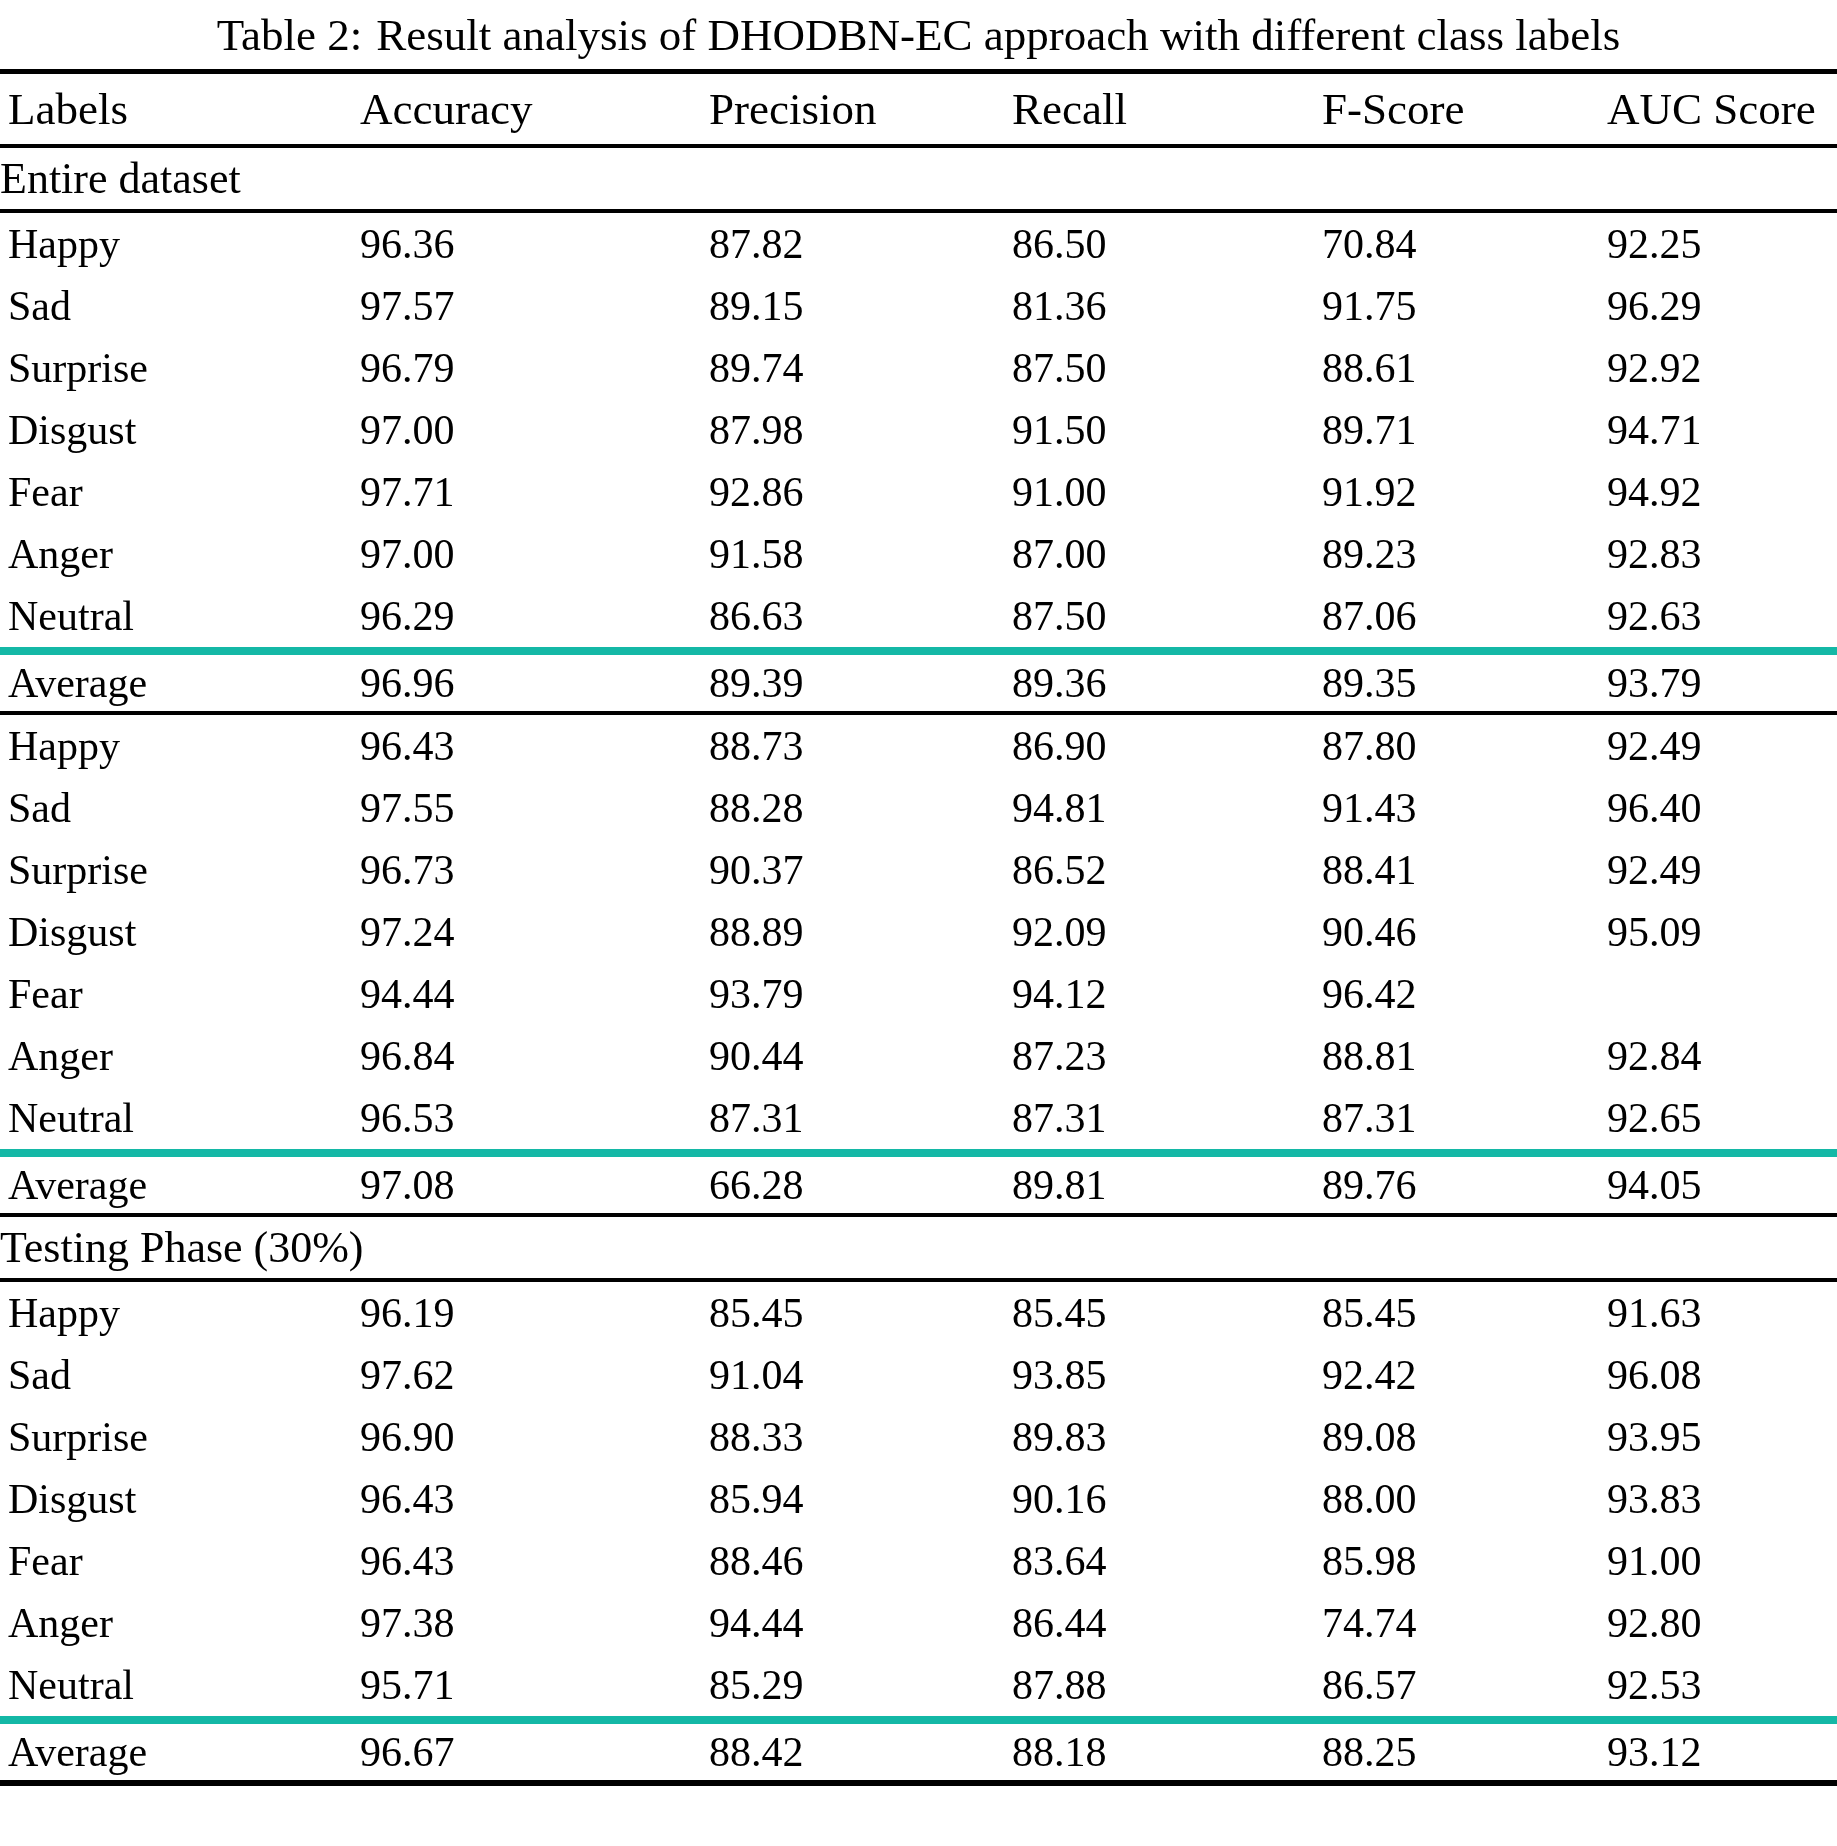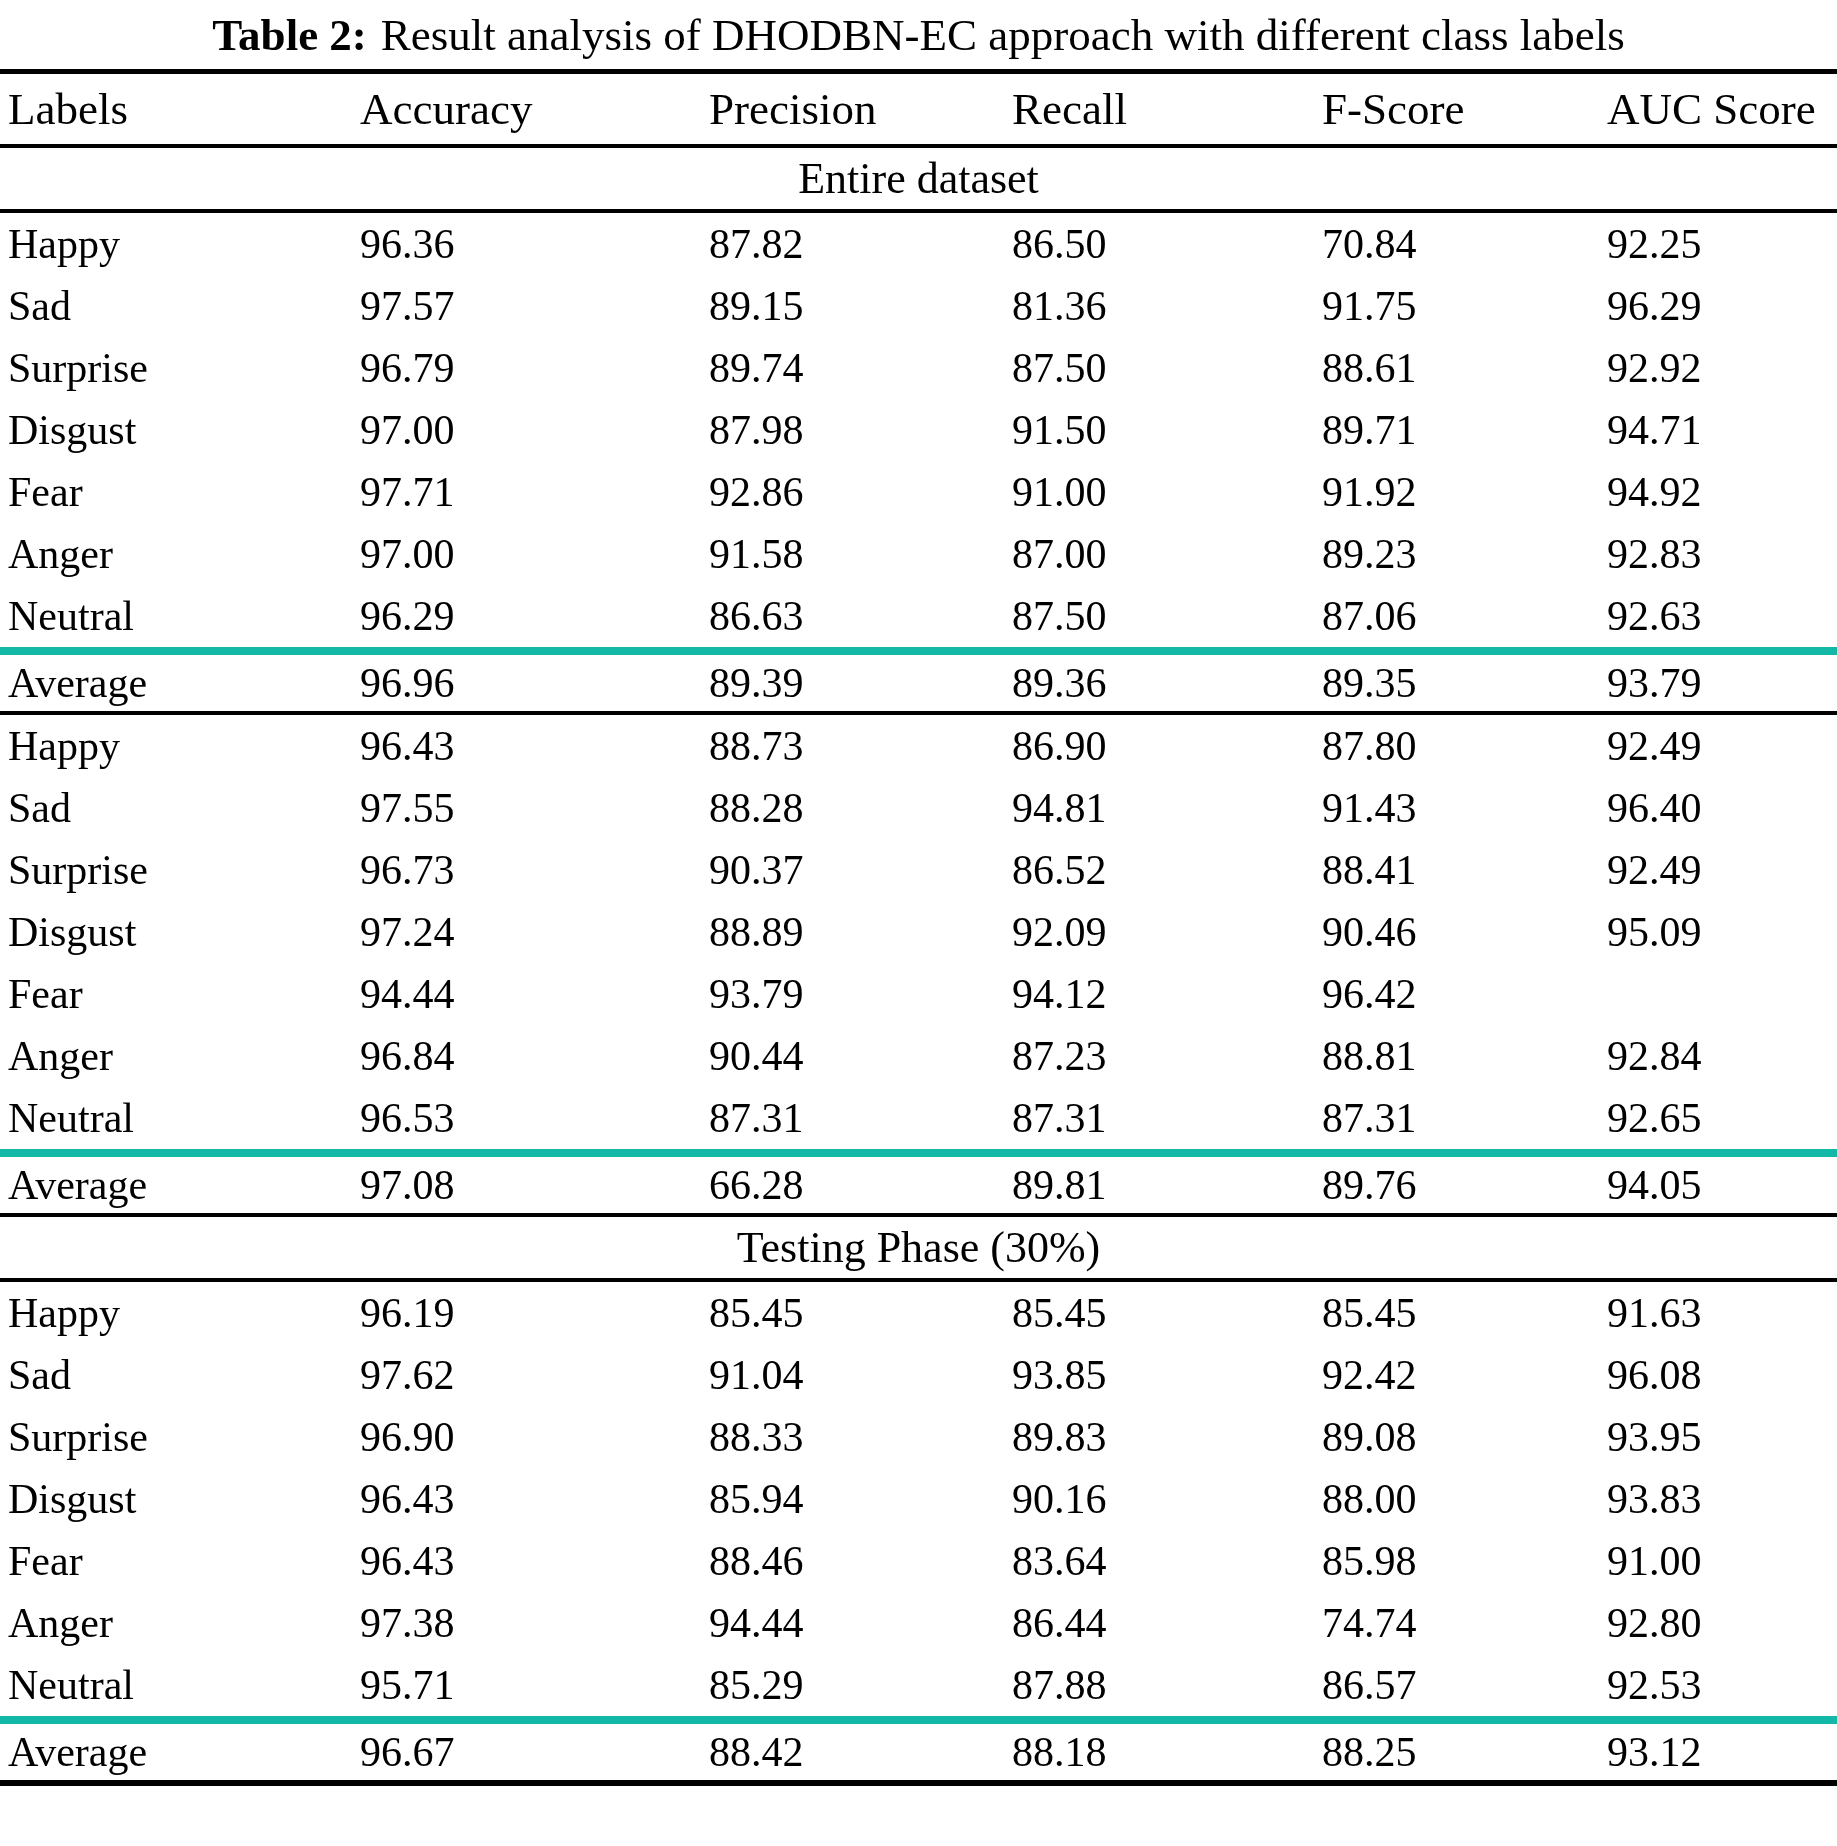"Table 2:" .caption .cap-label { font-weight: bold -> normal }
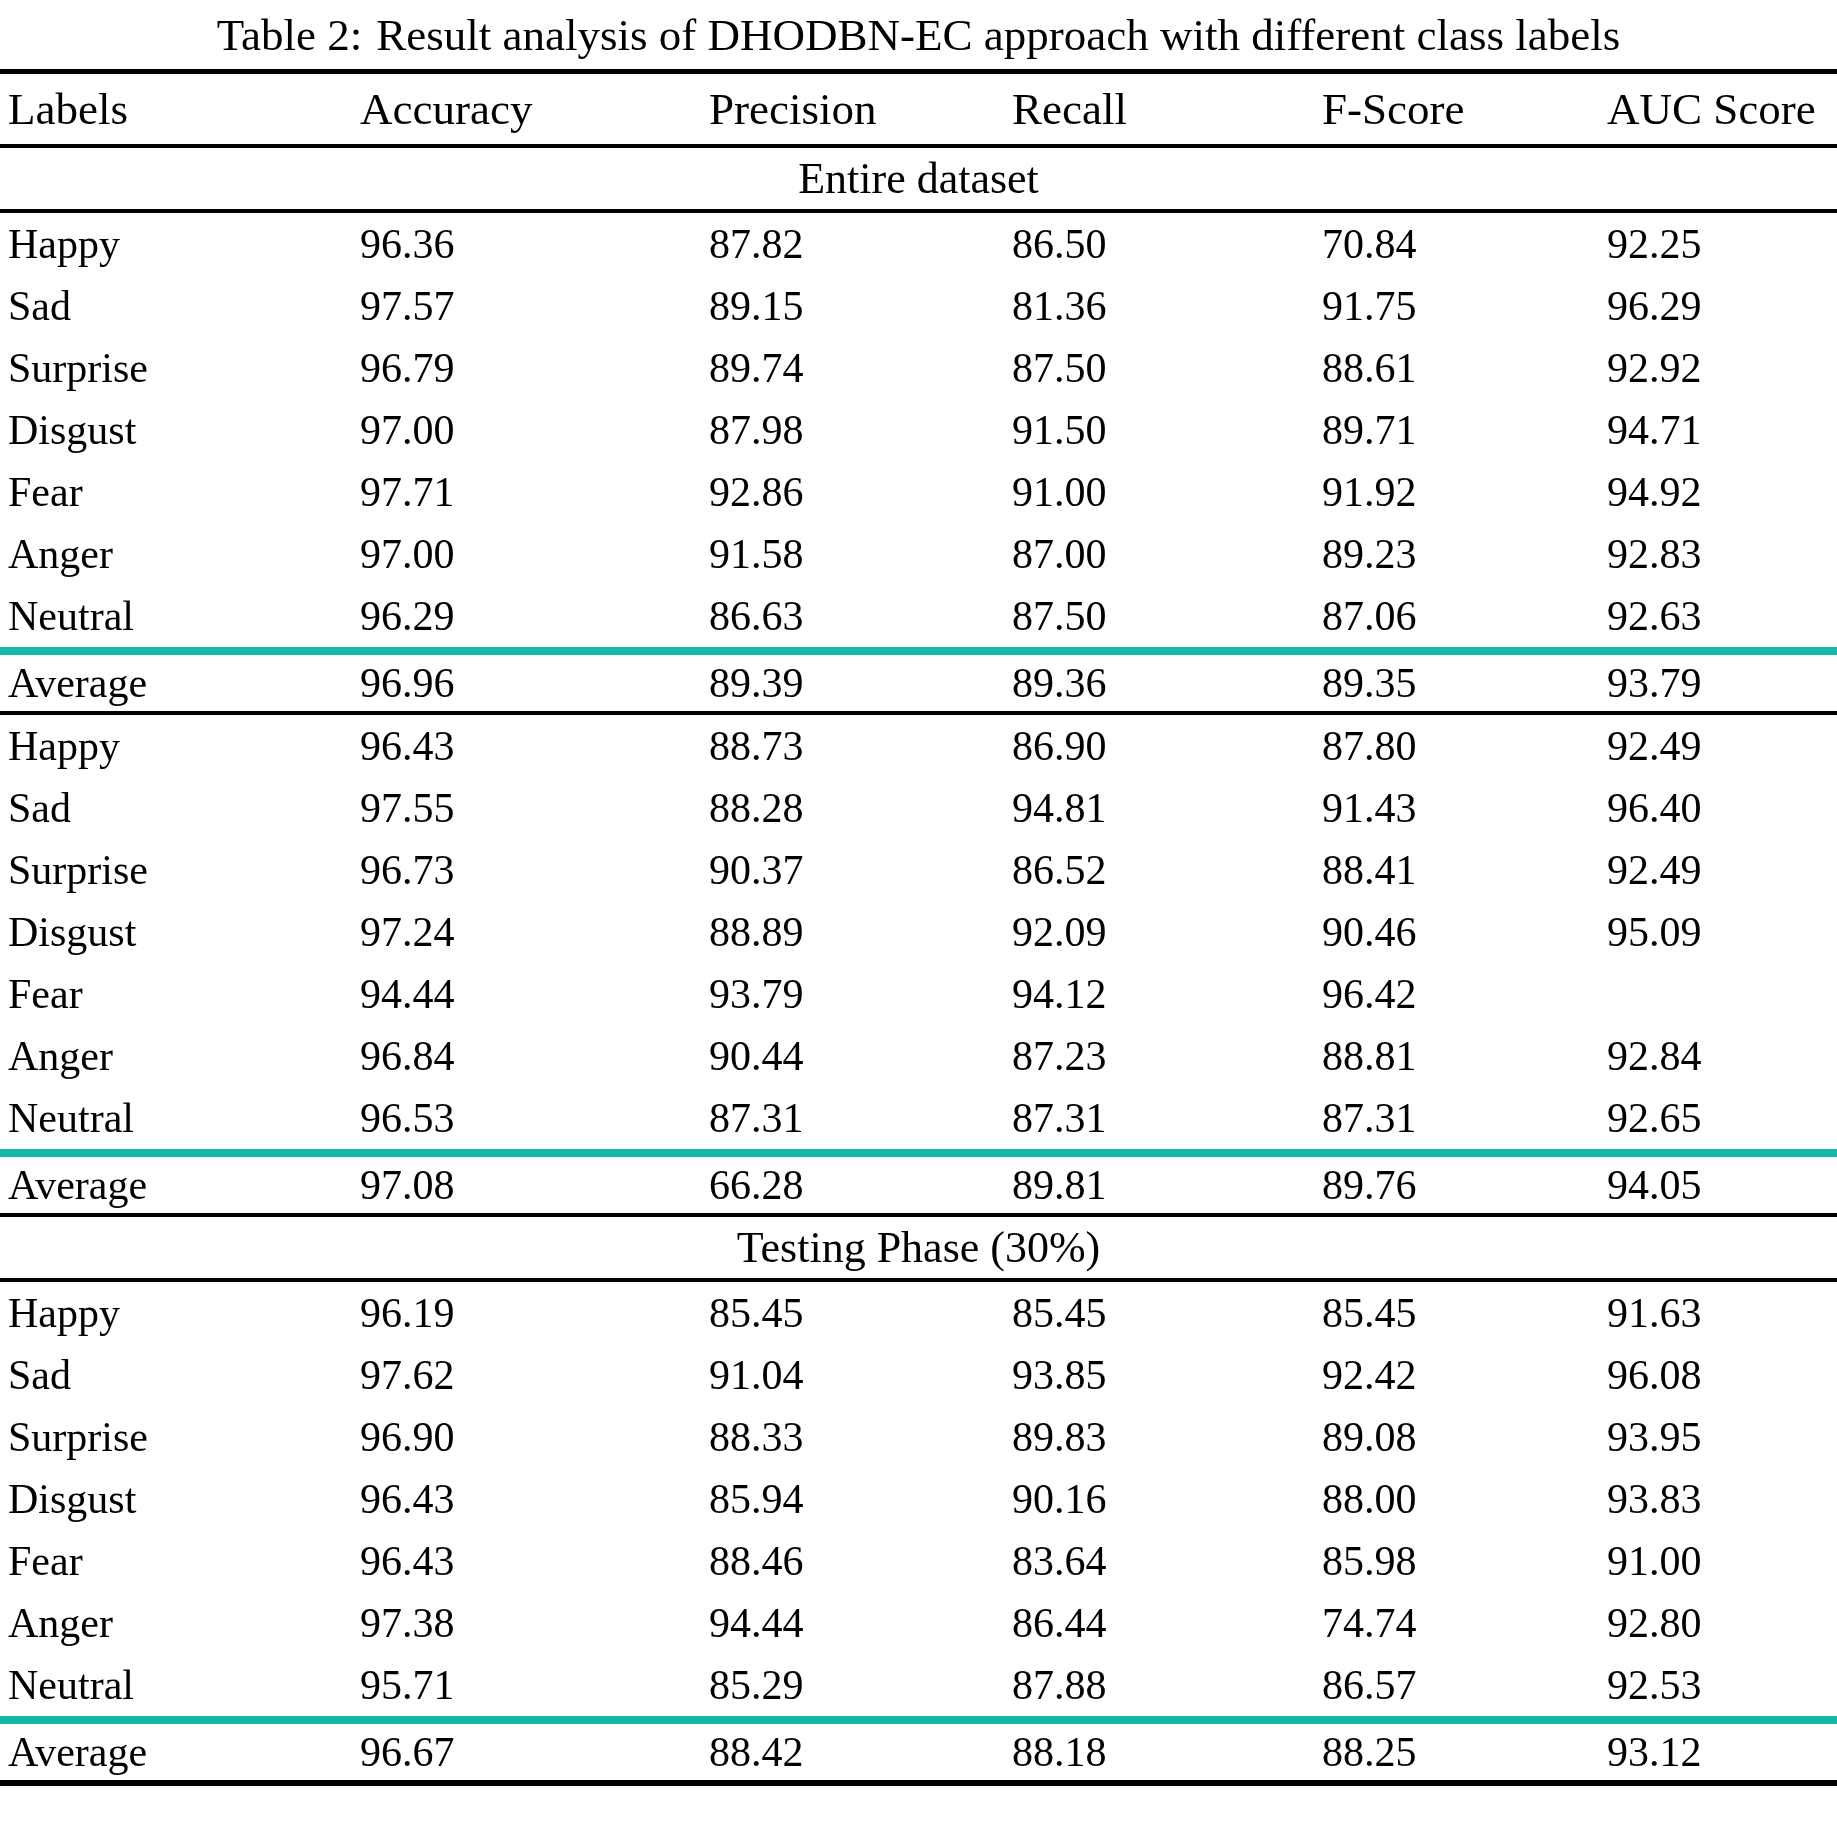"Entire dataset" .sect-head { text-align: center -> none }
